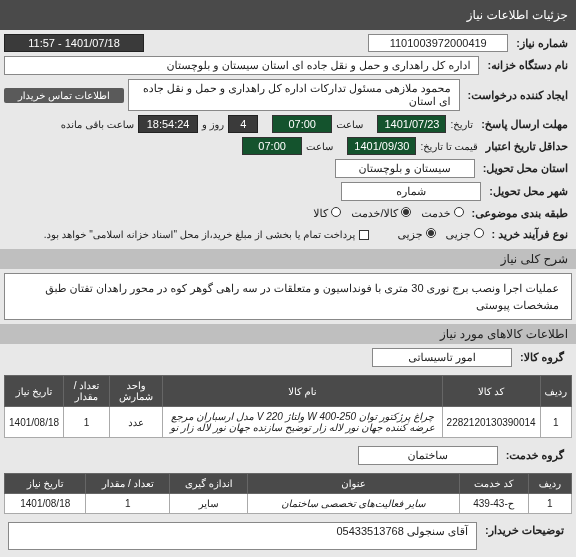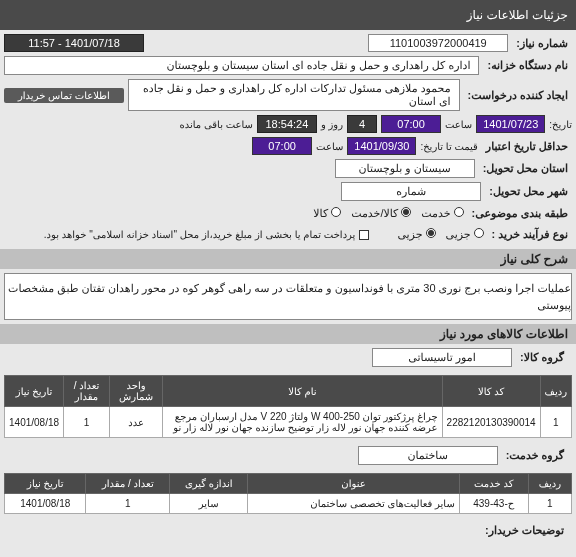"07:00" .value-box.dark2 { background: #4c1d95 -> #14532d; margin-left: none -> 10px }
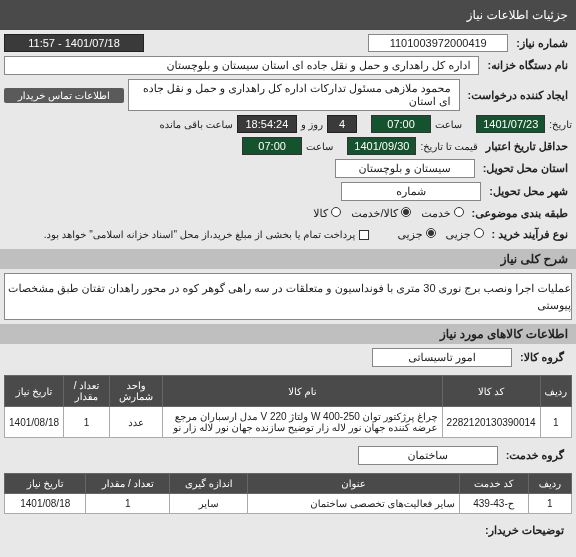"مهلت ارسال پاسخ:" span.label { html: none -> <span>مهلت ارسال پاسخ:</span> }
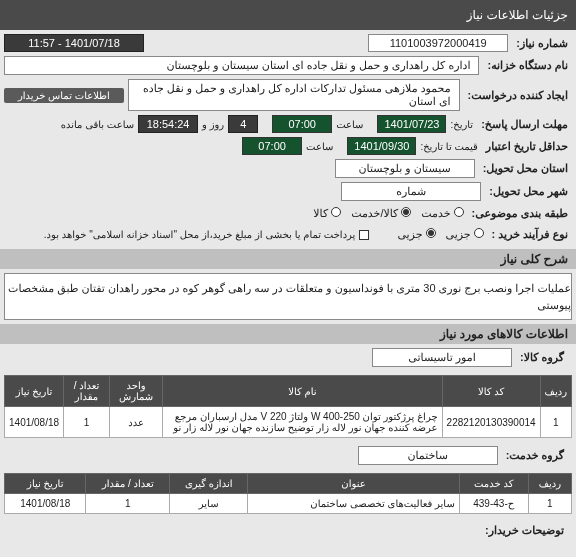"شرح کلی نیاز" .sub-header { font-weight: bold -> normal }
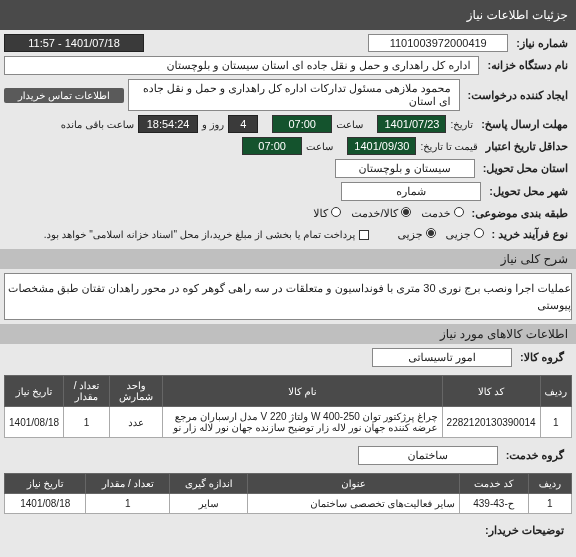"عملیات اجرا ونصب برج نوری" .desc-box { padding: 6px 0 -> 6px 12px }
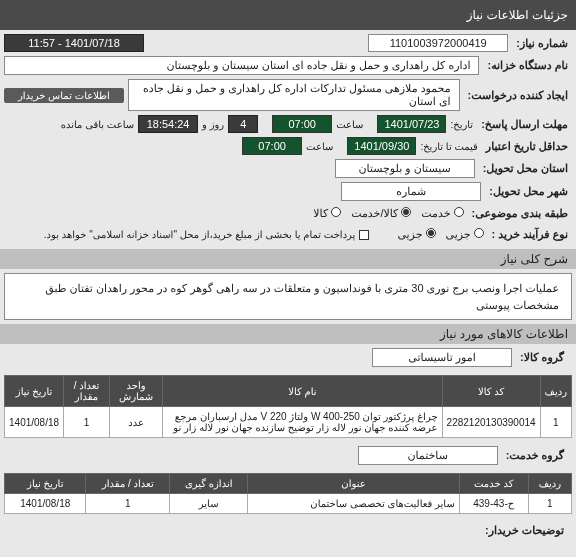"چراغ پرژکتور توان W 400-250" td.right { font-style: none -> italic; text-align: right -> center }
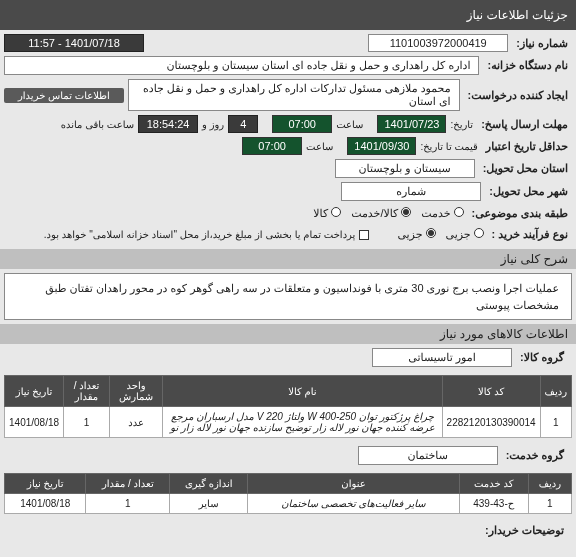"آقای سنجولی 05433513768" span.value-box { html: none -> <span>آقای سنجولی 05433513768</span> }
